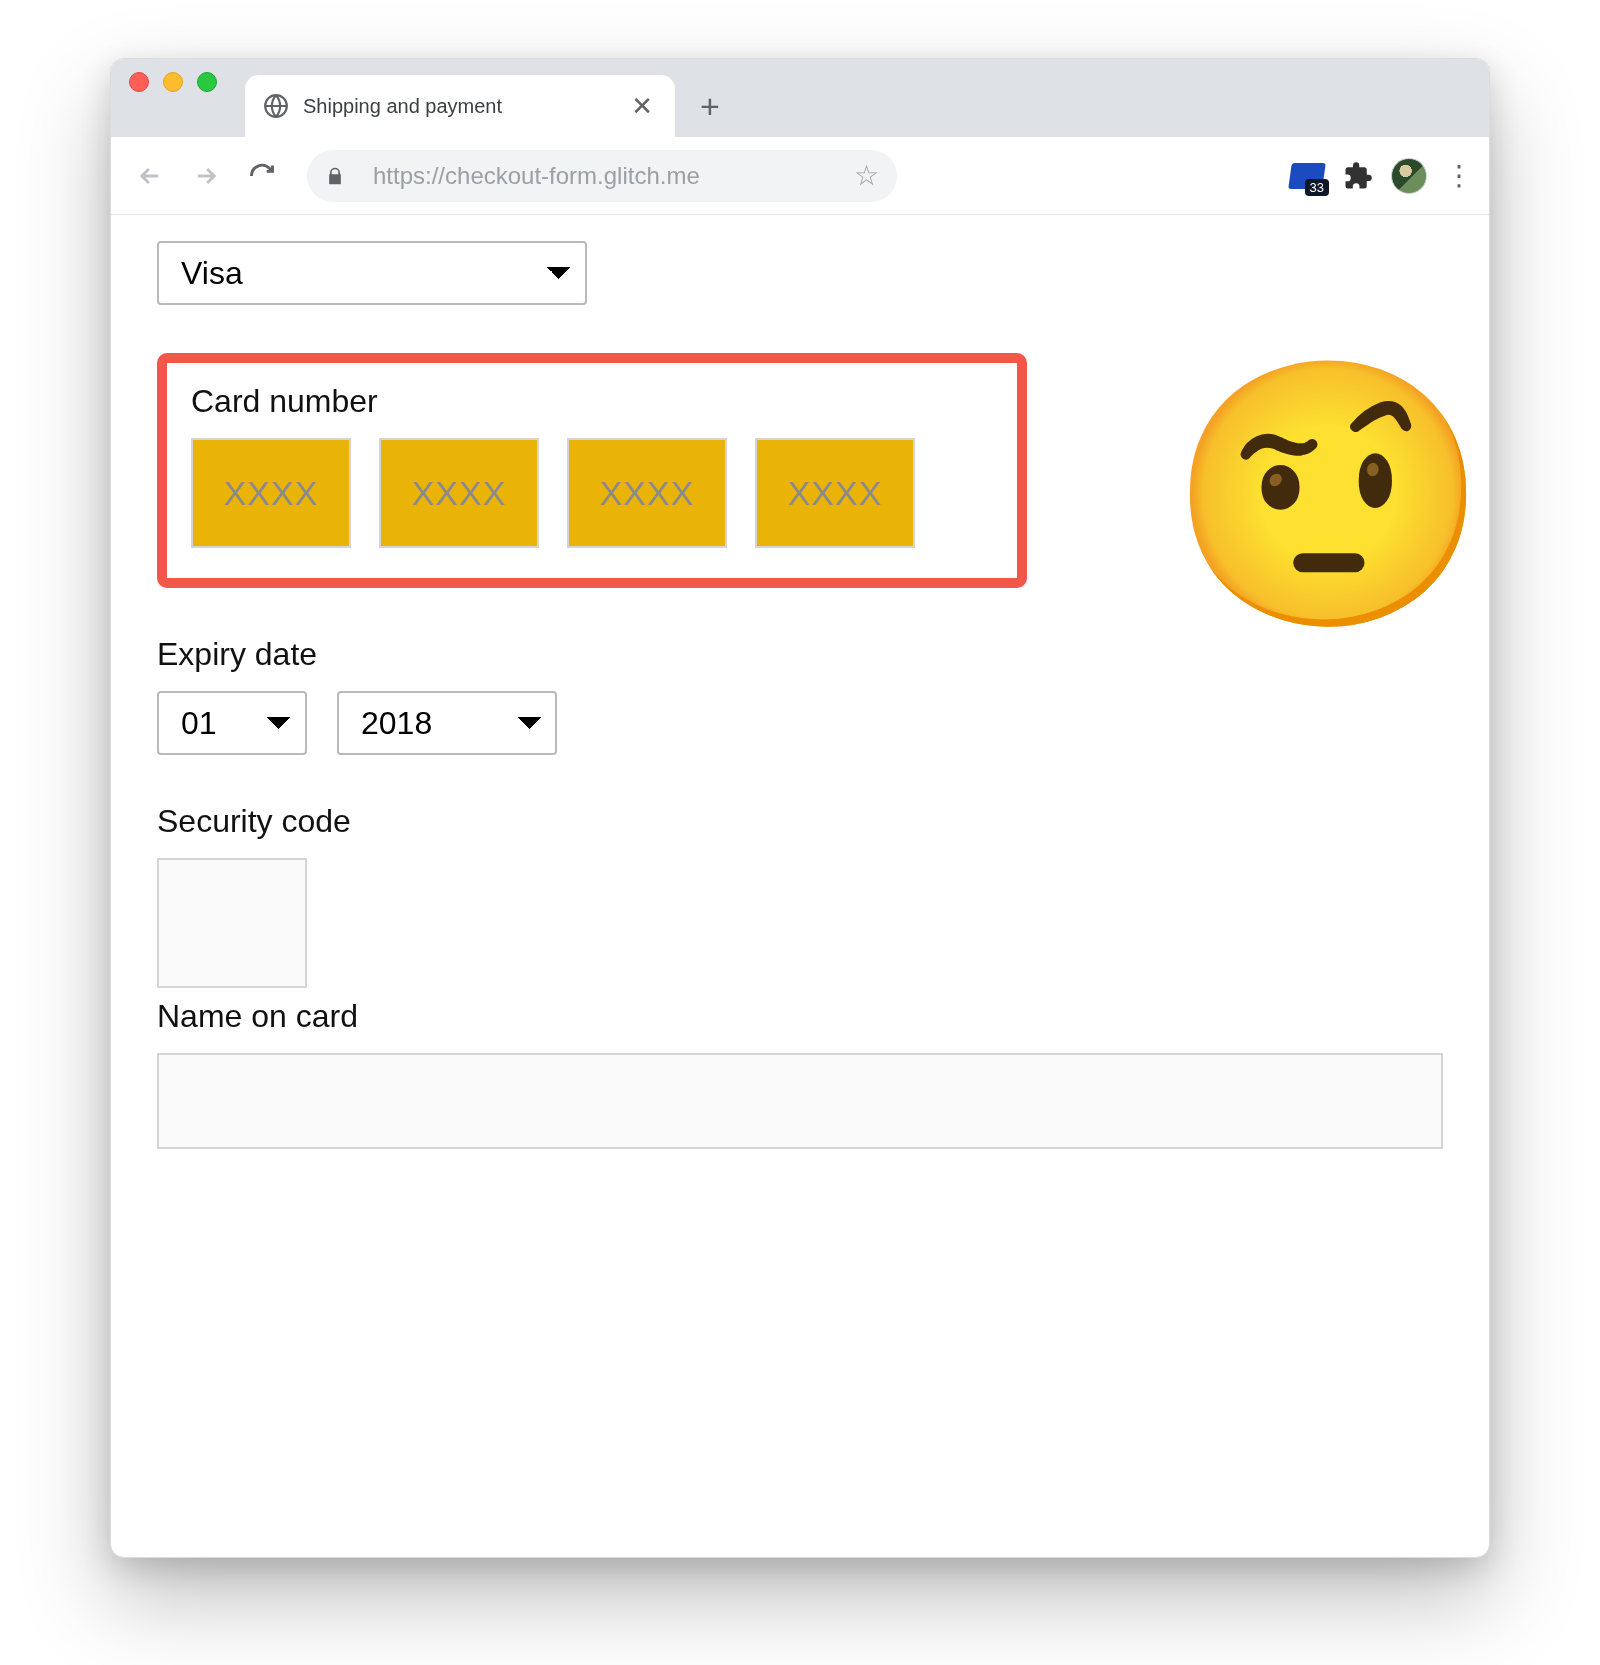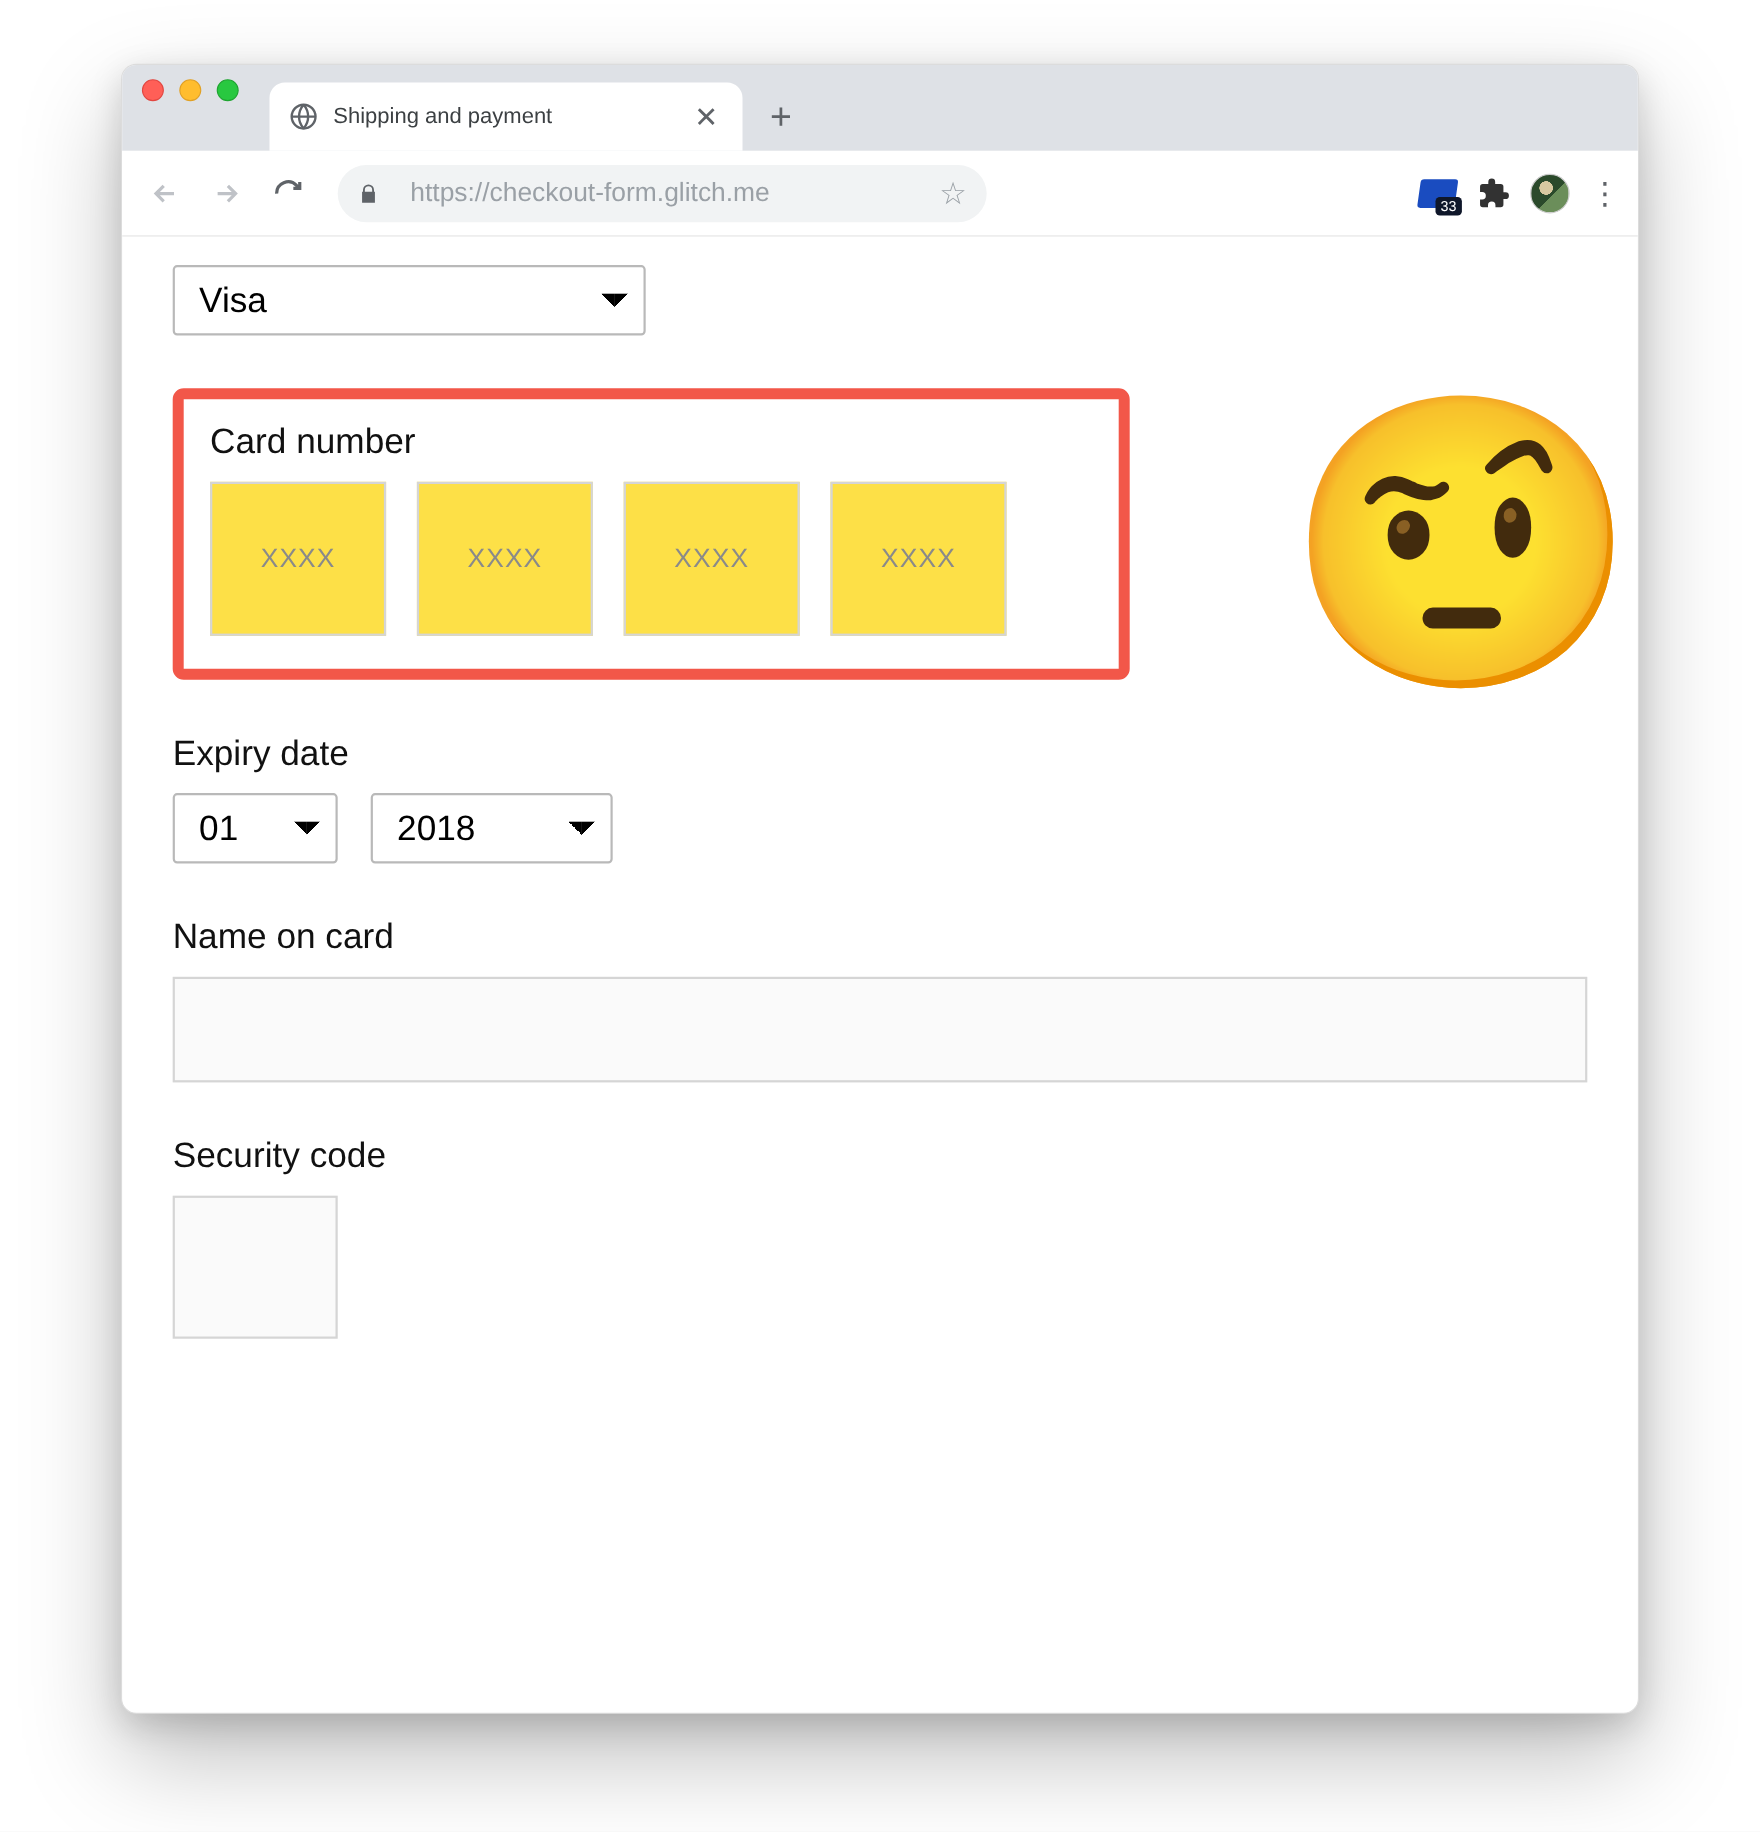"XXXX" .cc-seg { background: #fde047 -> #eab308; font-size: 24px -> 34px; height: 140px -> 110px }
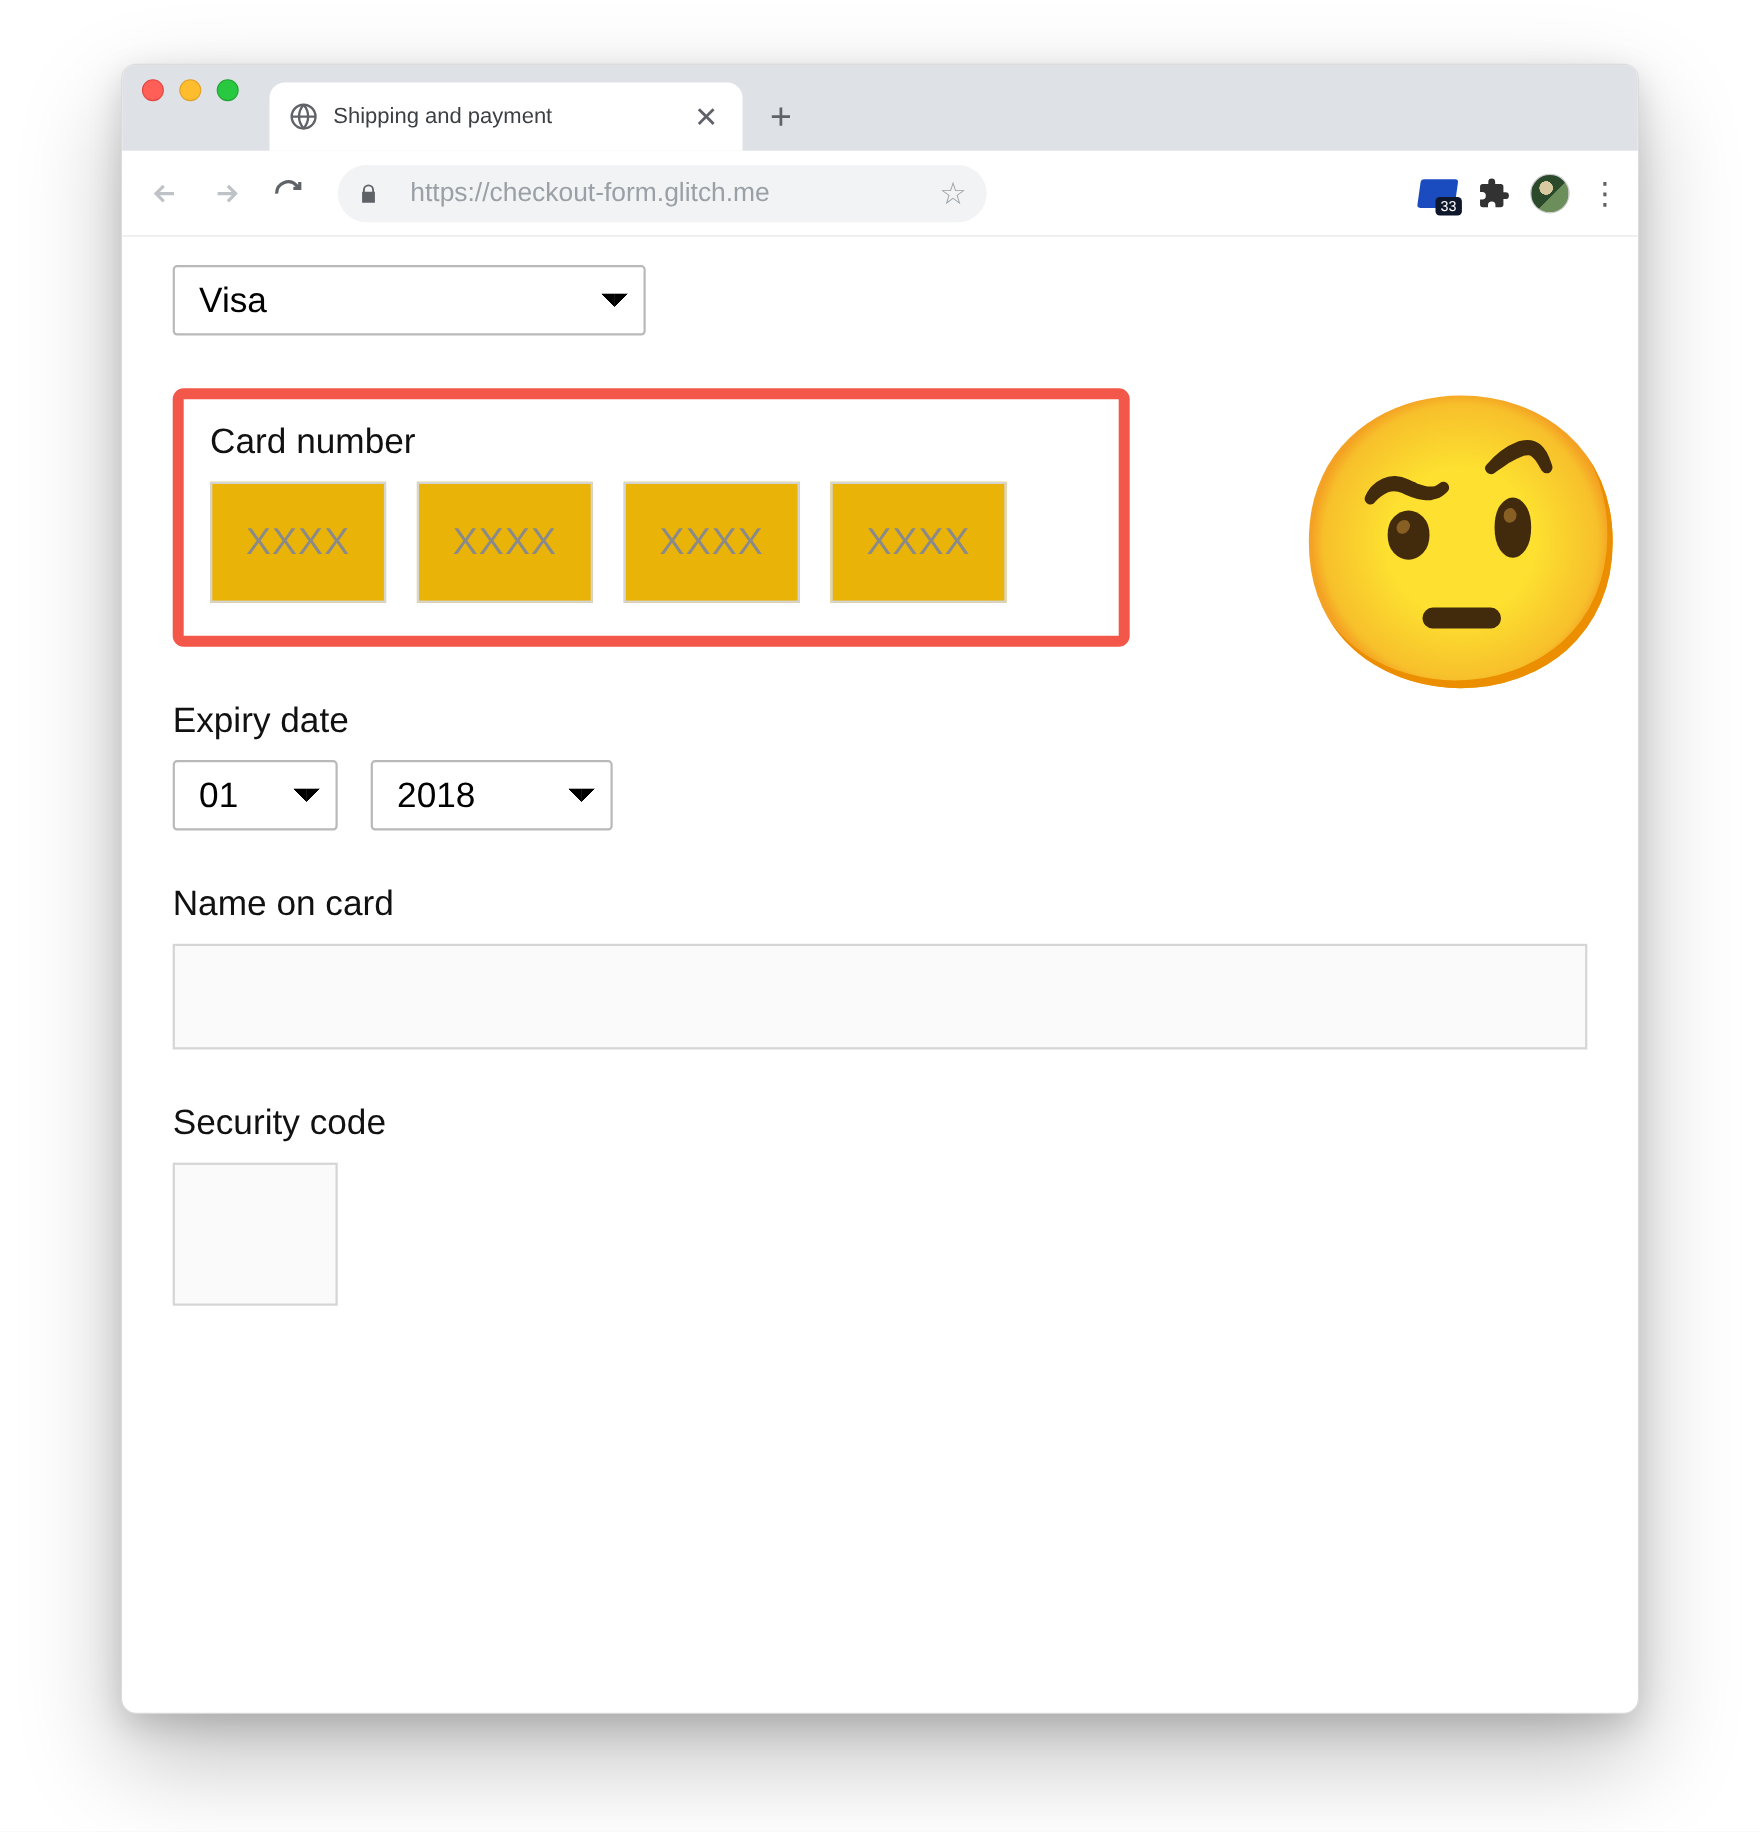"Name on card" div.field-group { order: before "Security code" -> after "Security code" }
